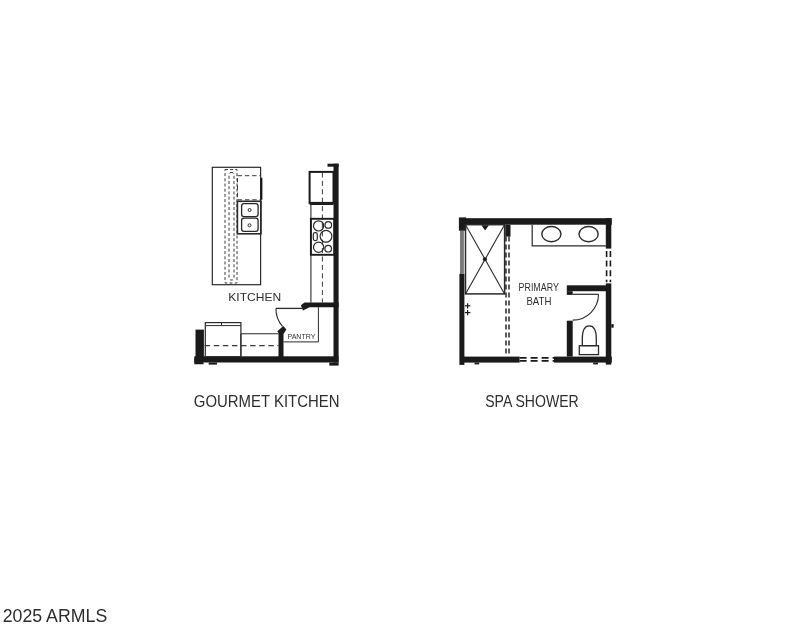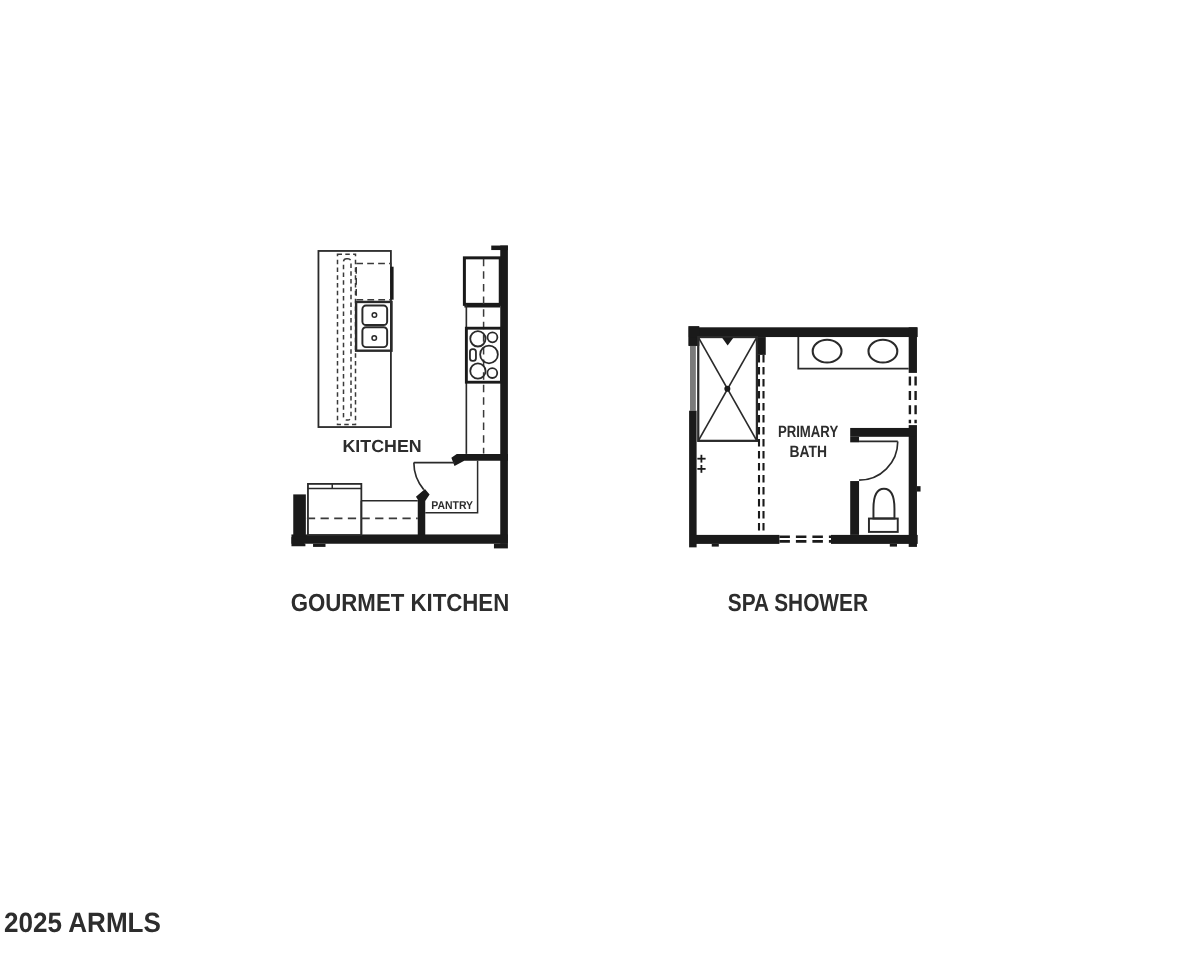"KITCHEN" .page { font-weight: bold -> none }
